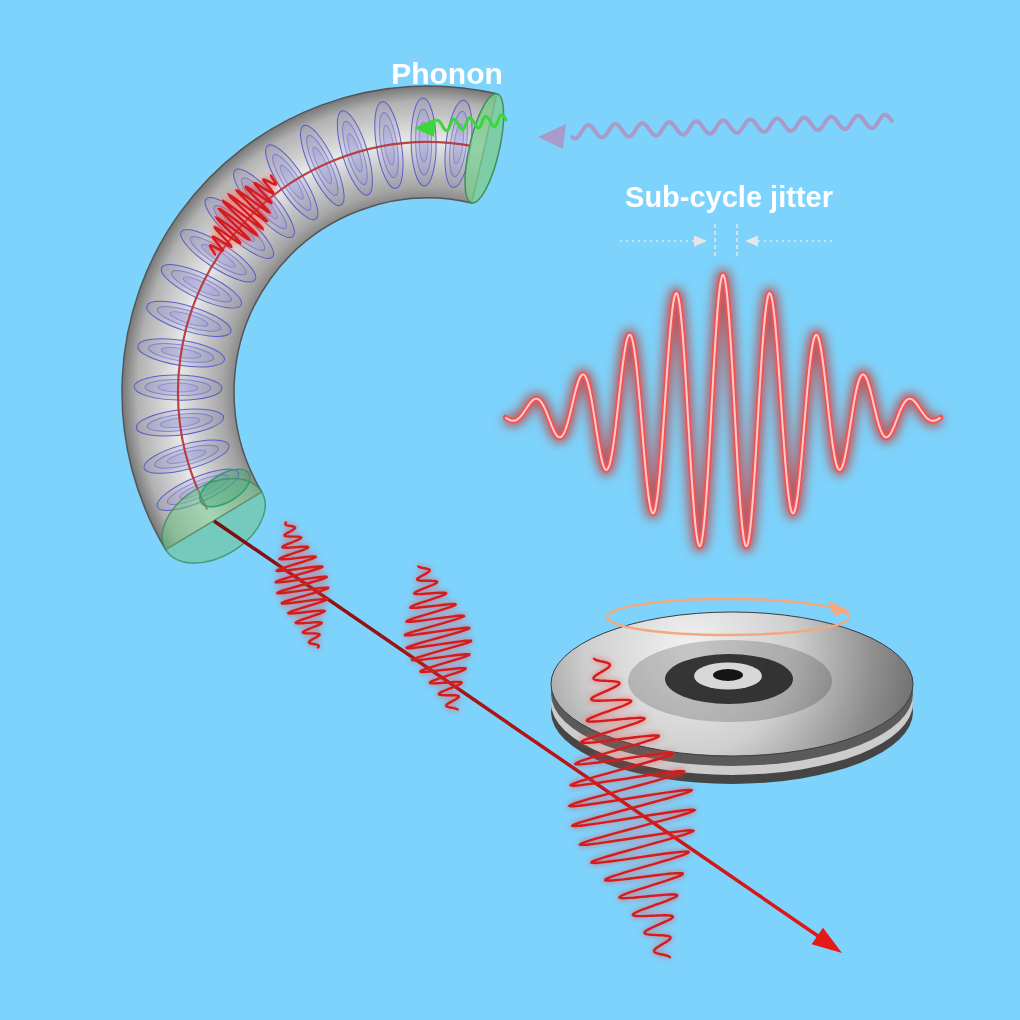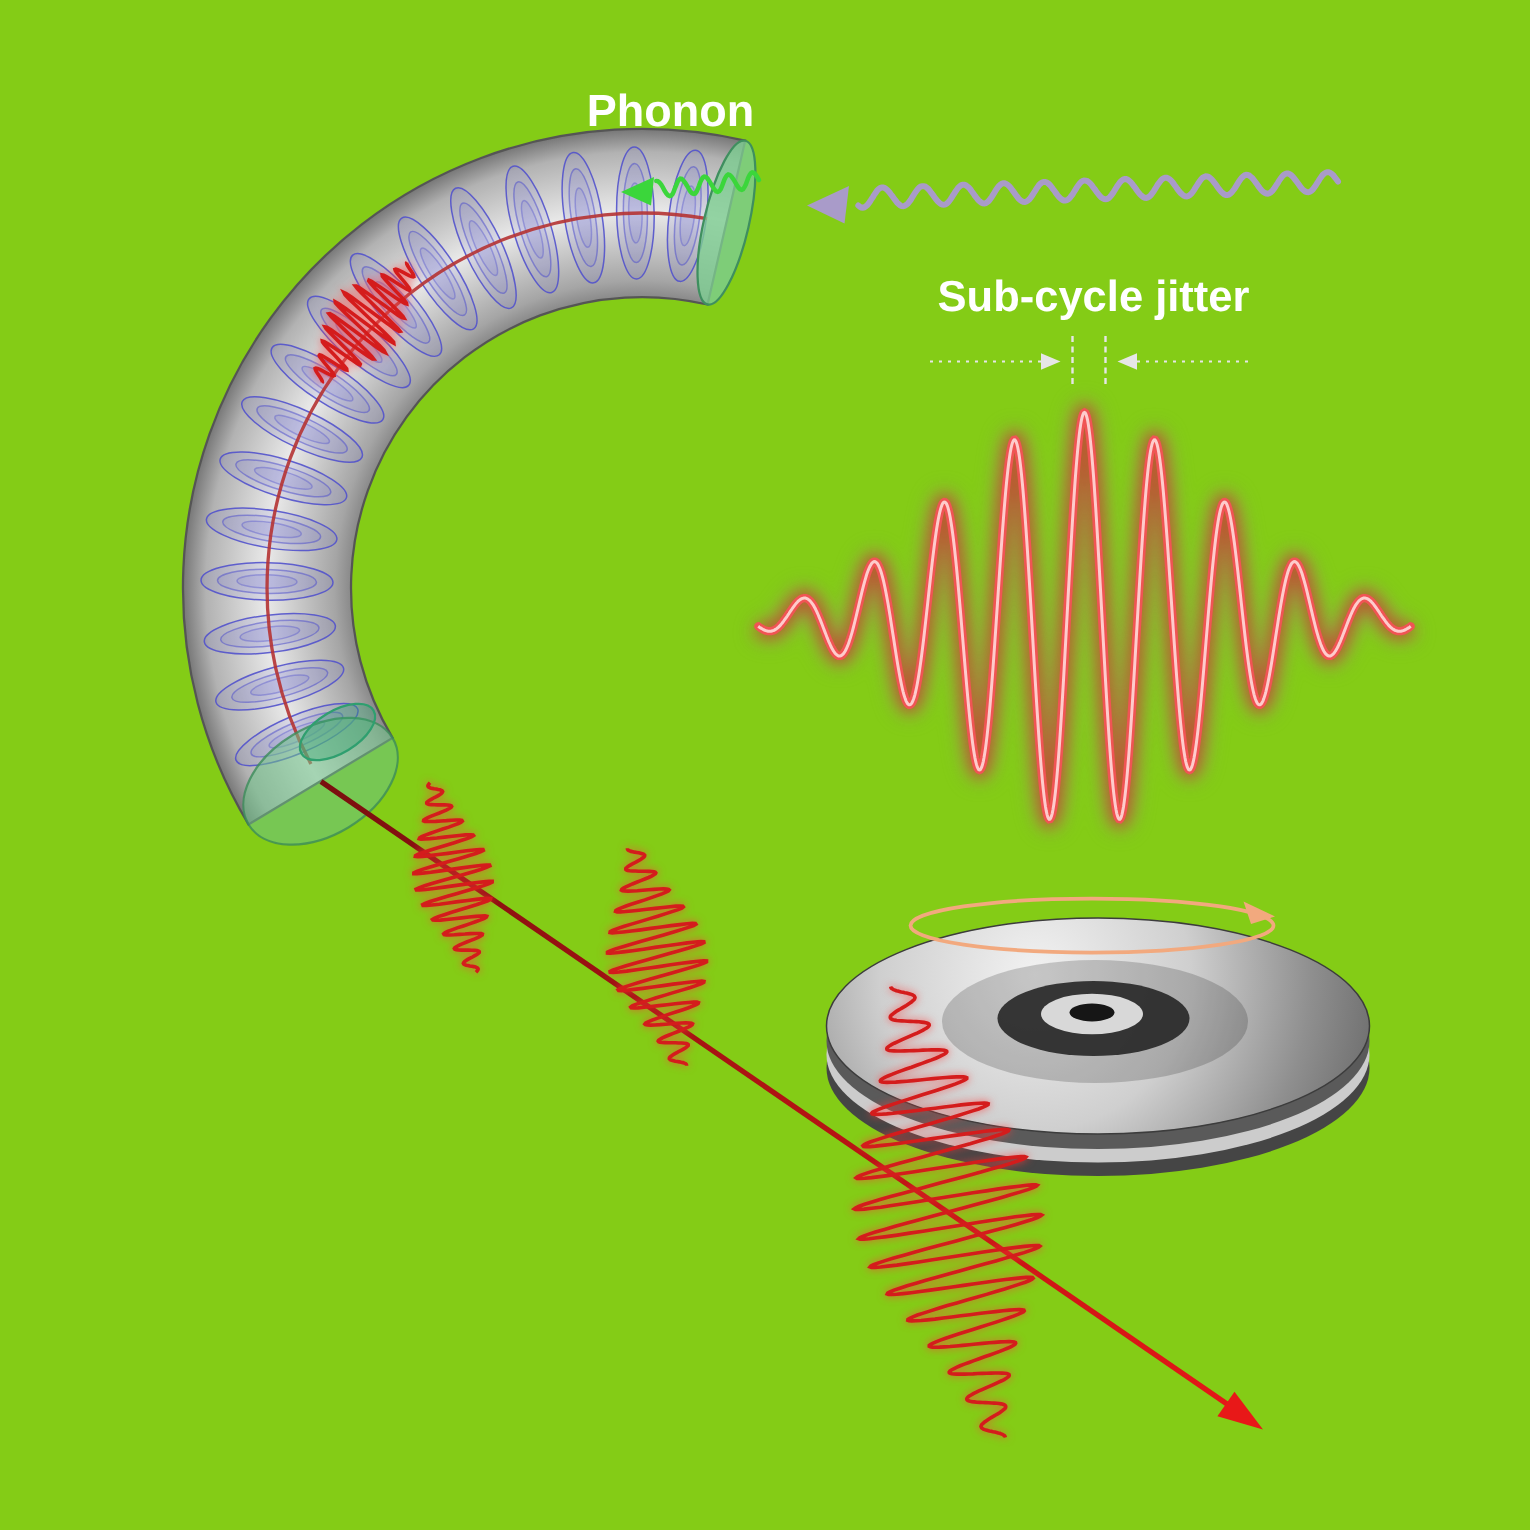"Phonon" .canvas-wrap { background: #84cc16 -> #7dd3fc }
